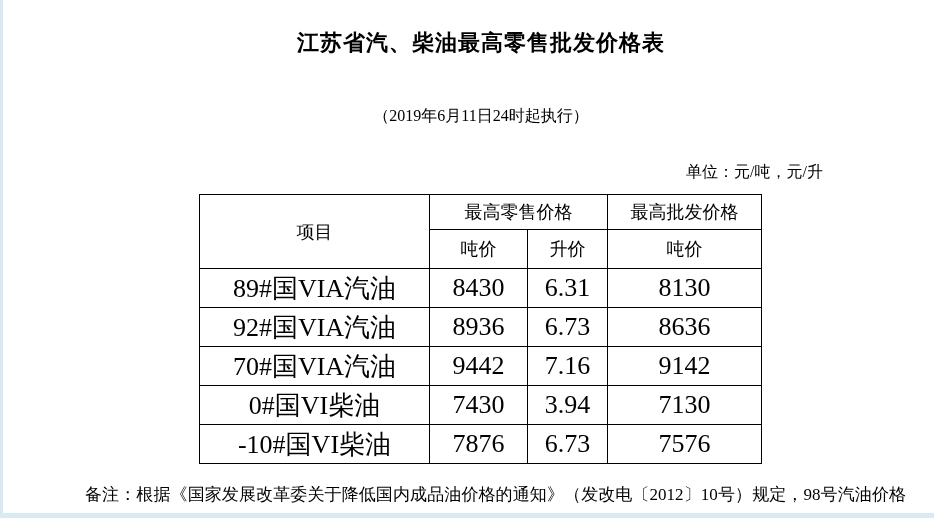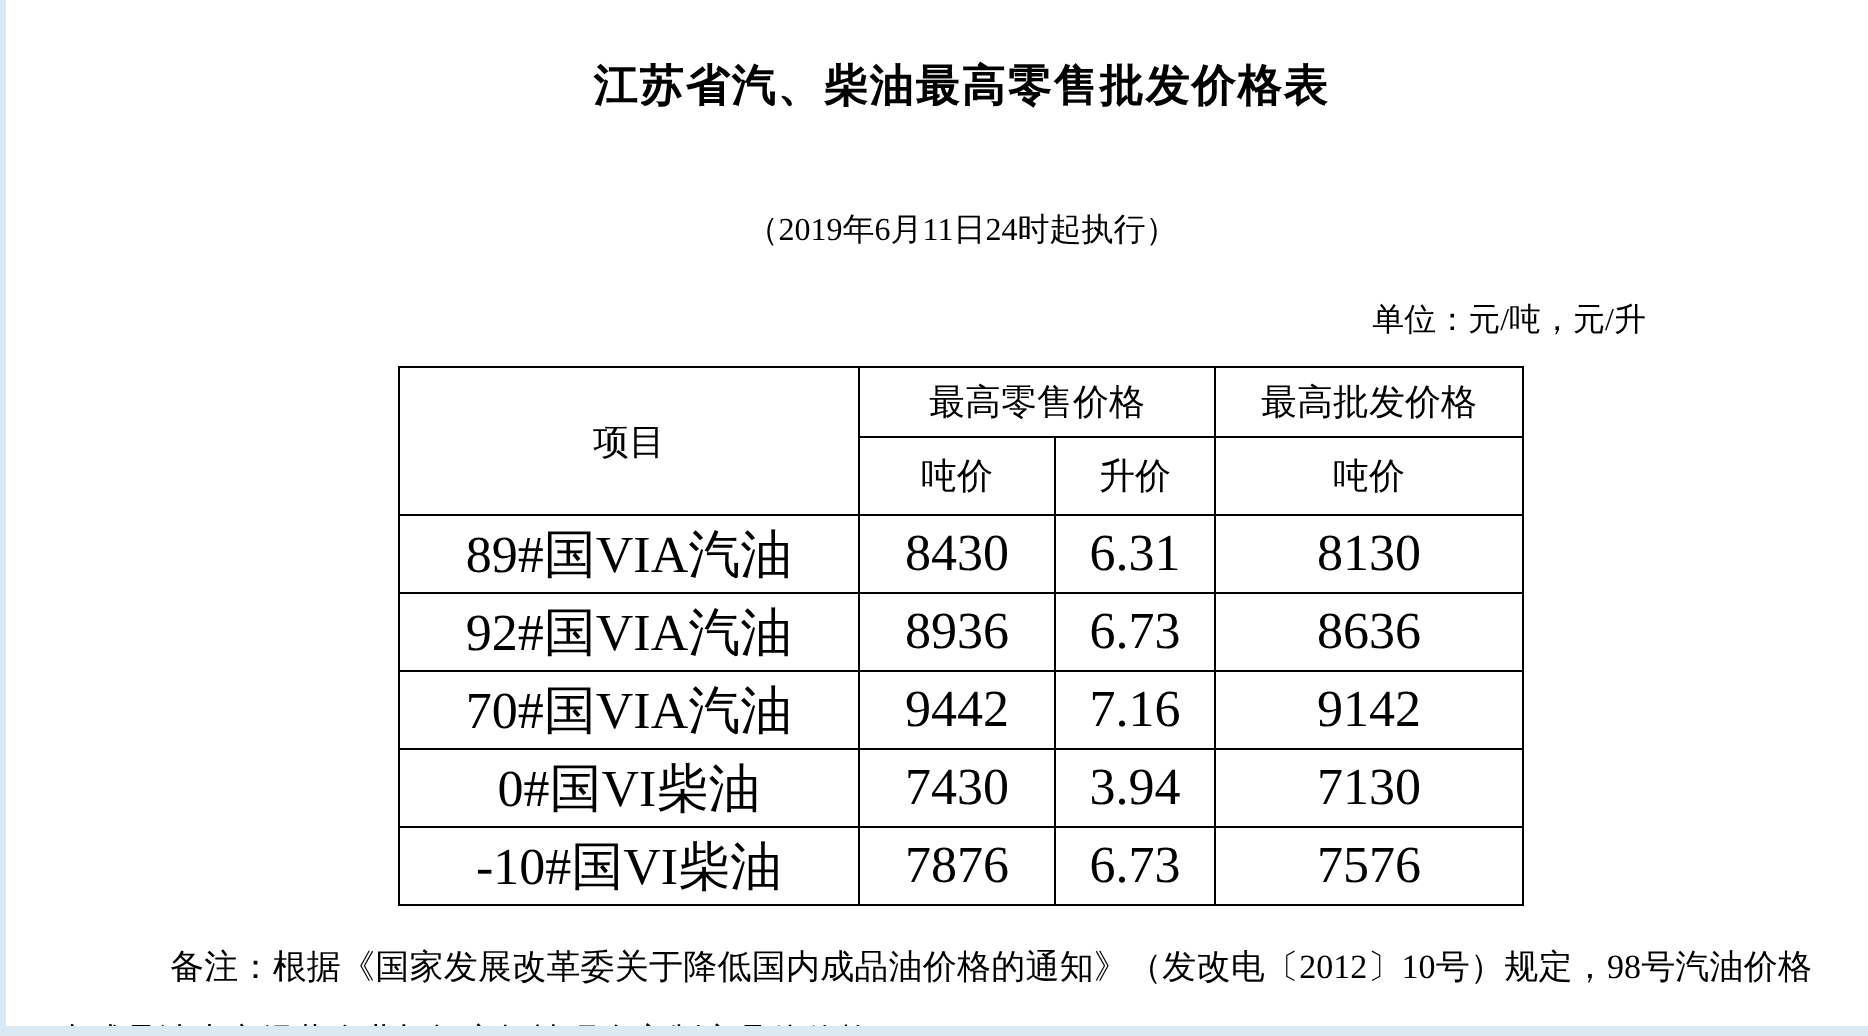"单位：元/吨，元/升" .unit-note { margin-top: 27px -> 38px }
